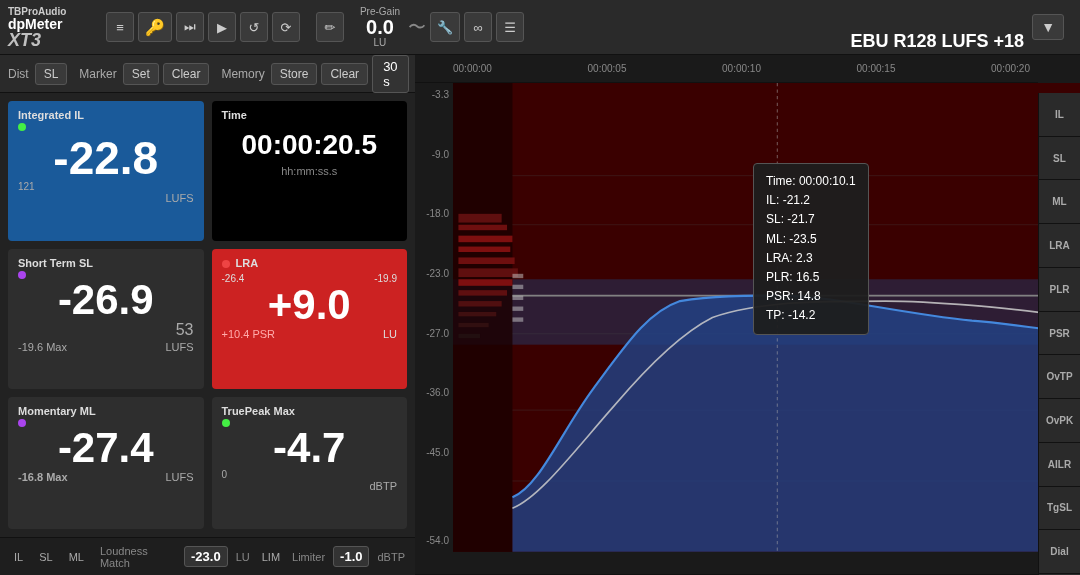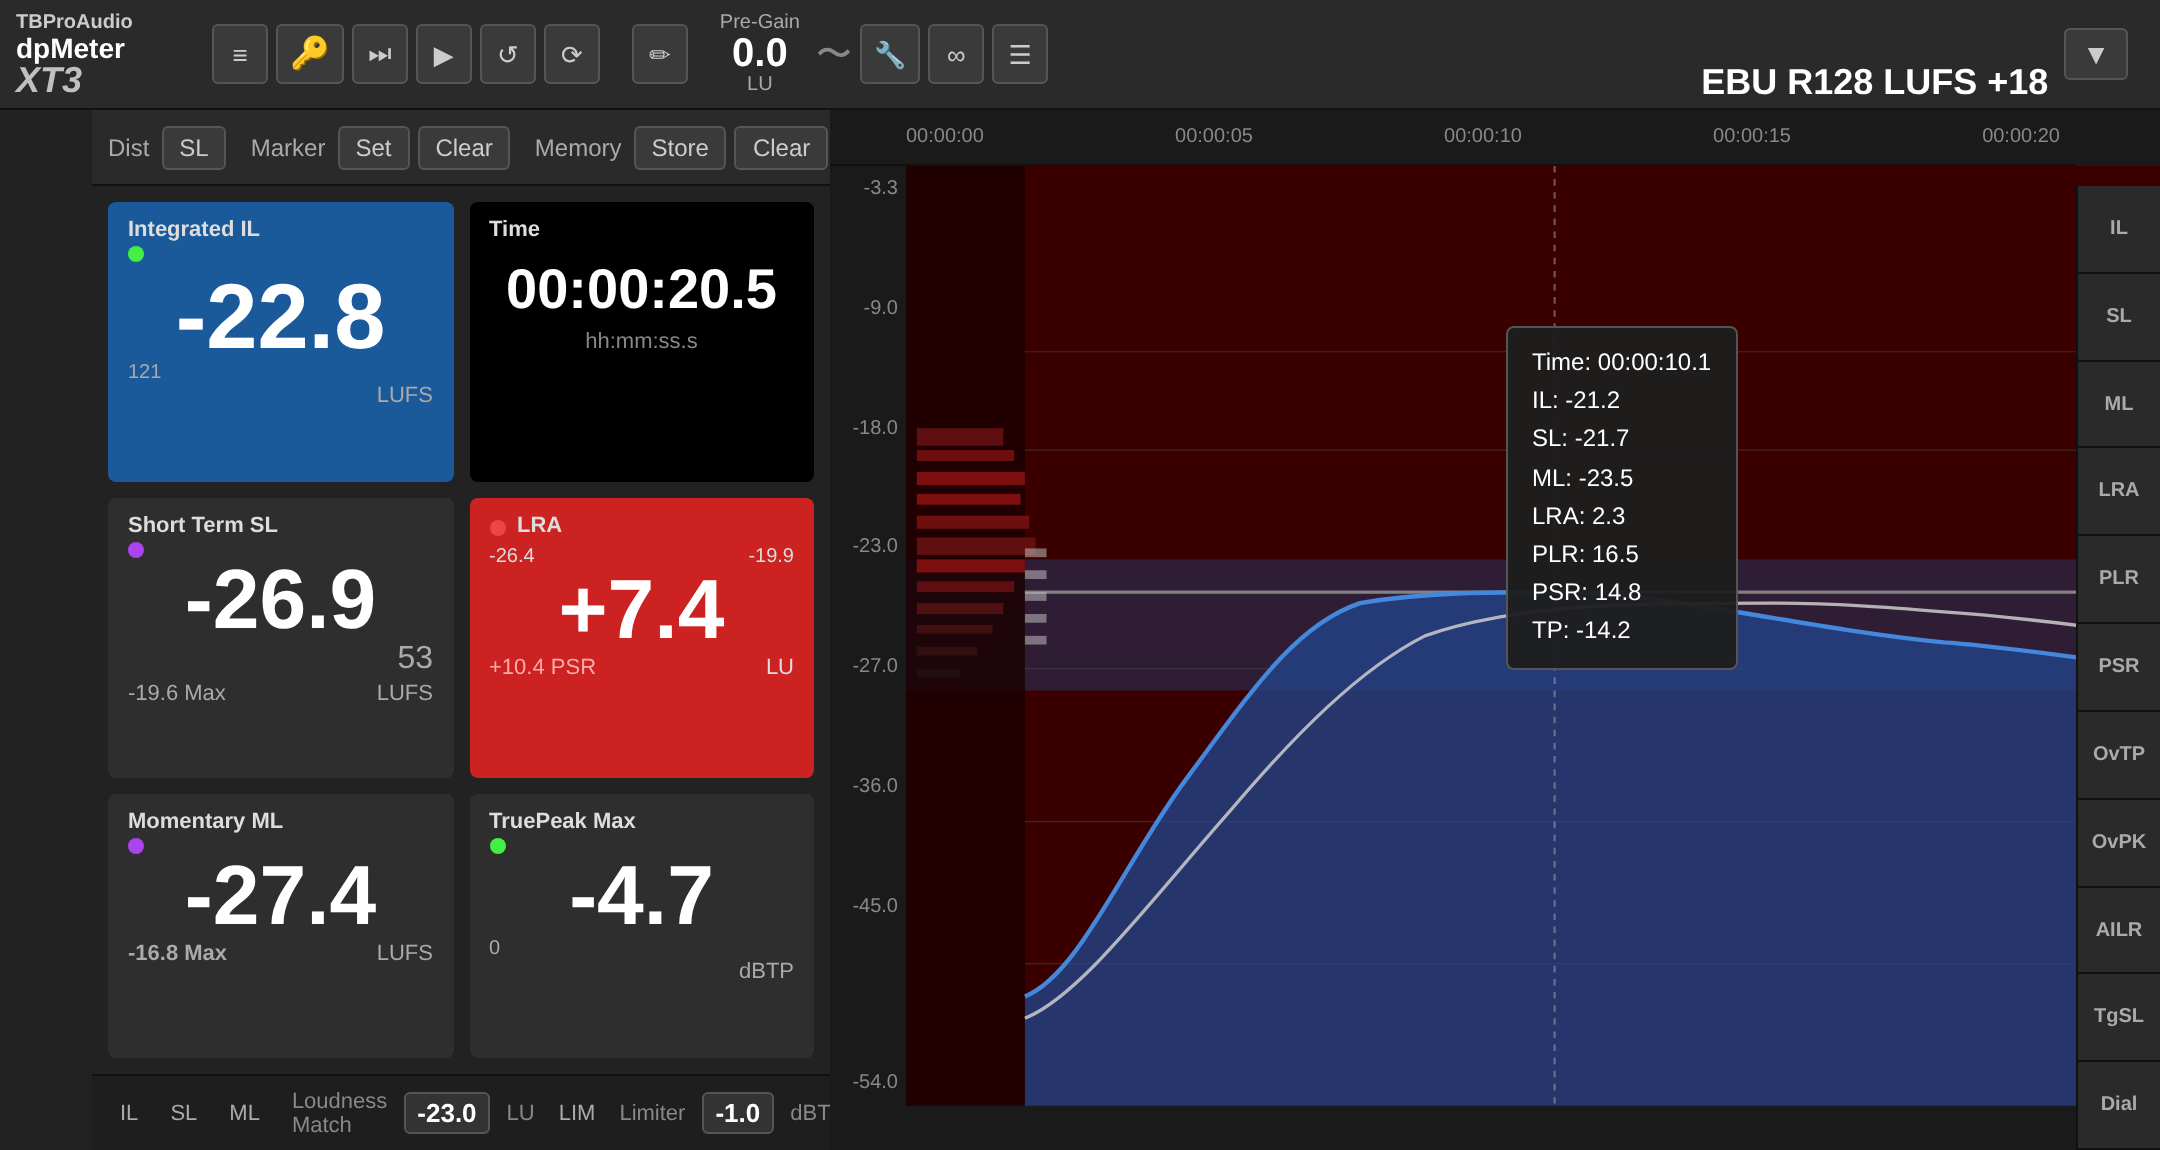"Dist" .left-panel { padding-left: 46px -> none }
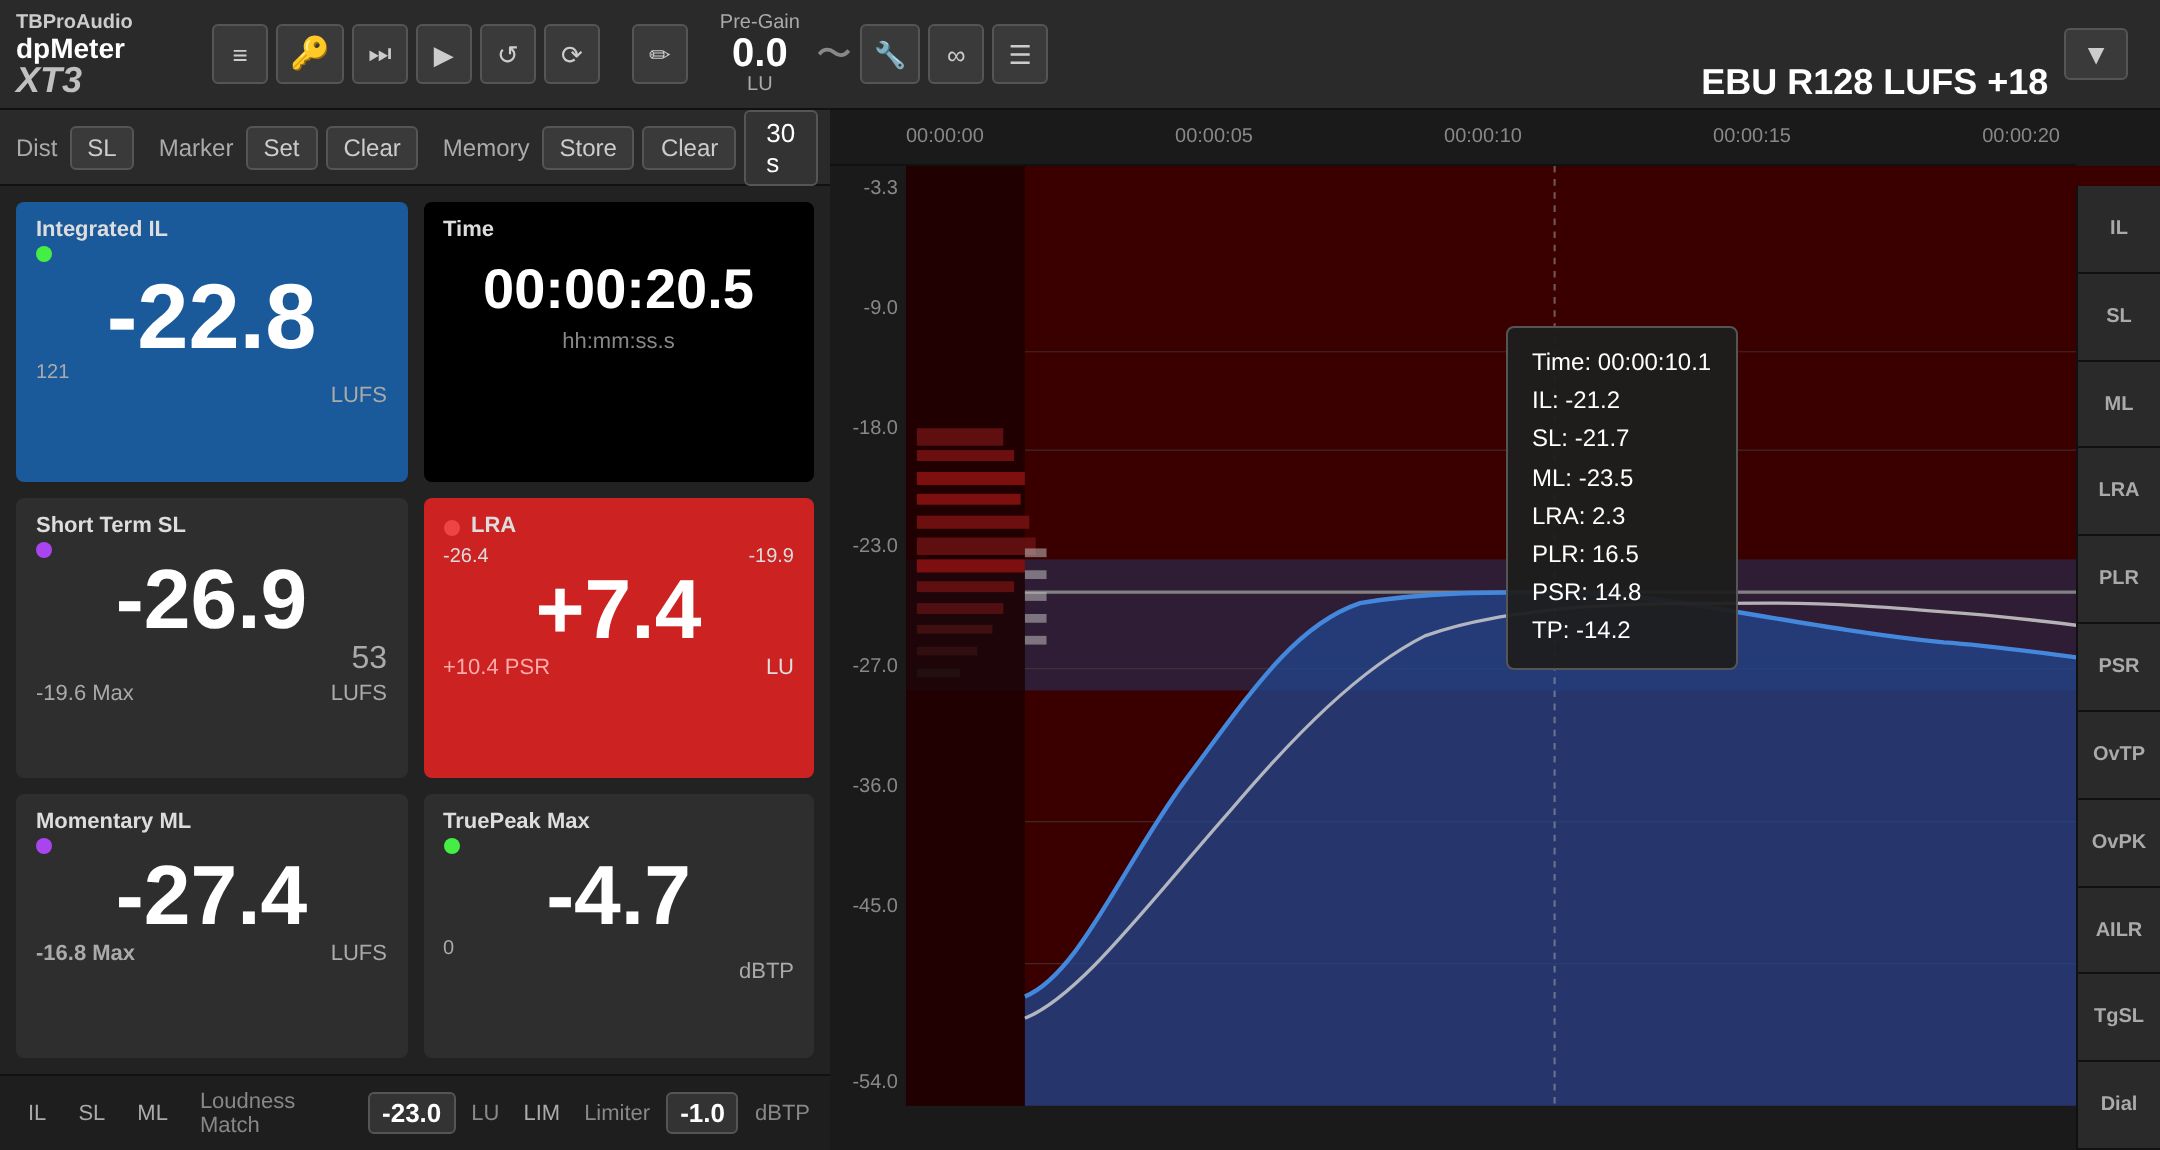"+7.4" div.lra-value { text: +7.4 -> +9.0 }
